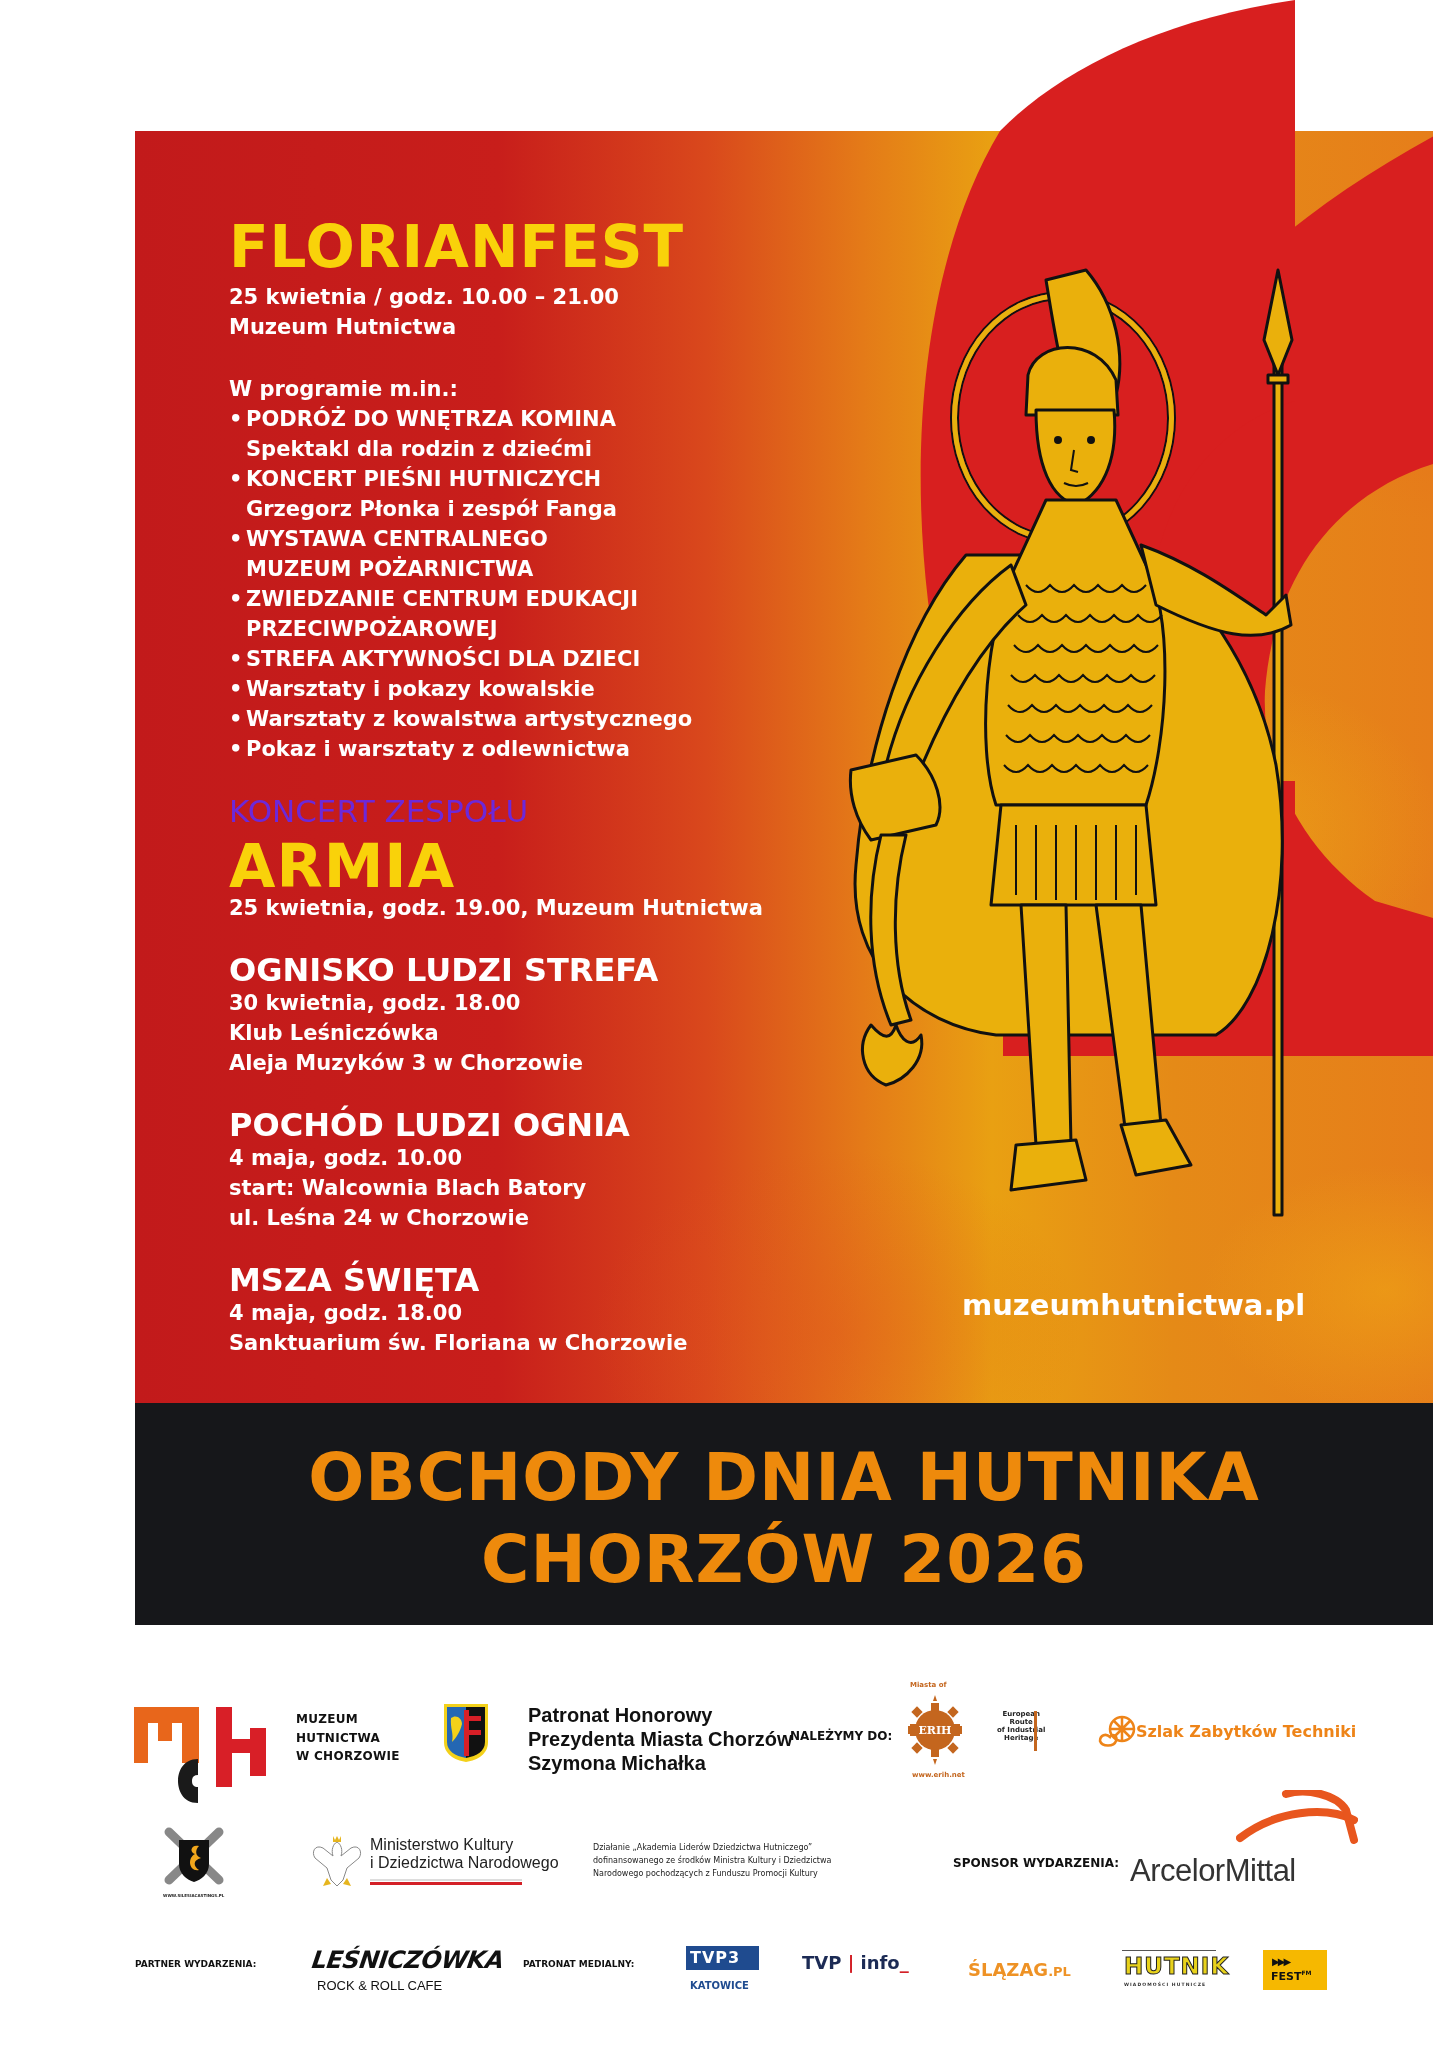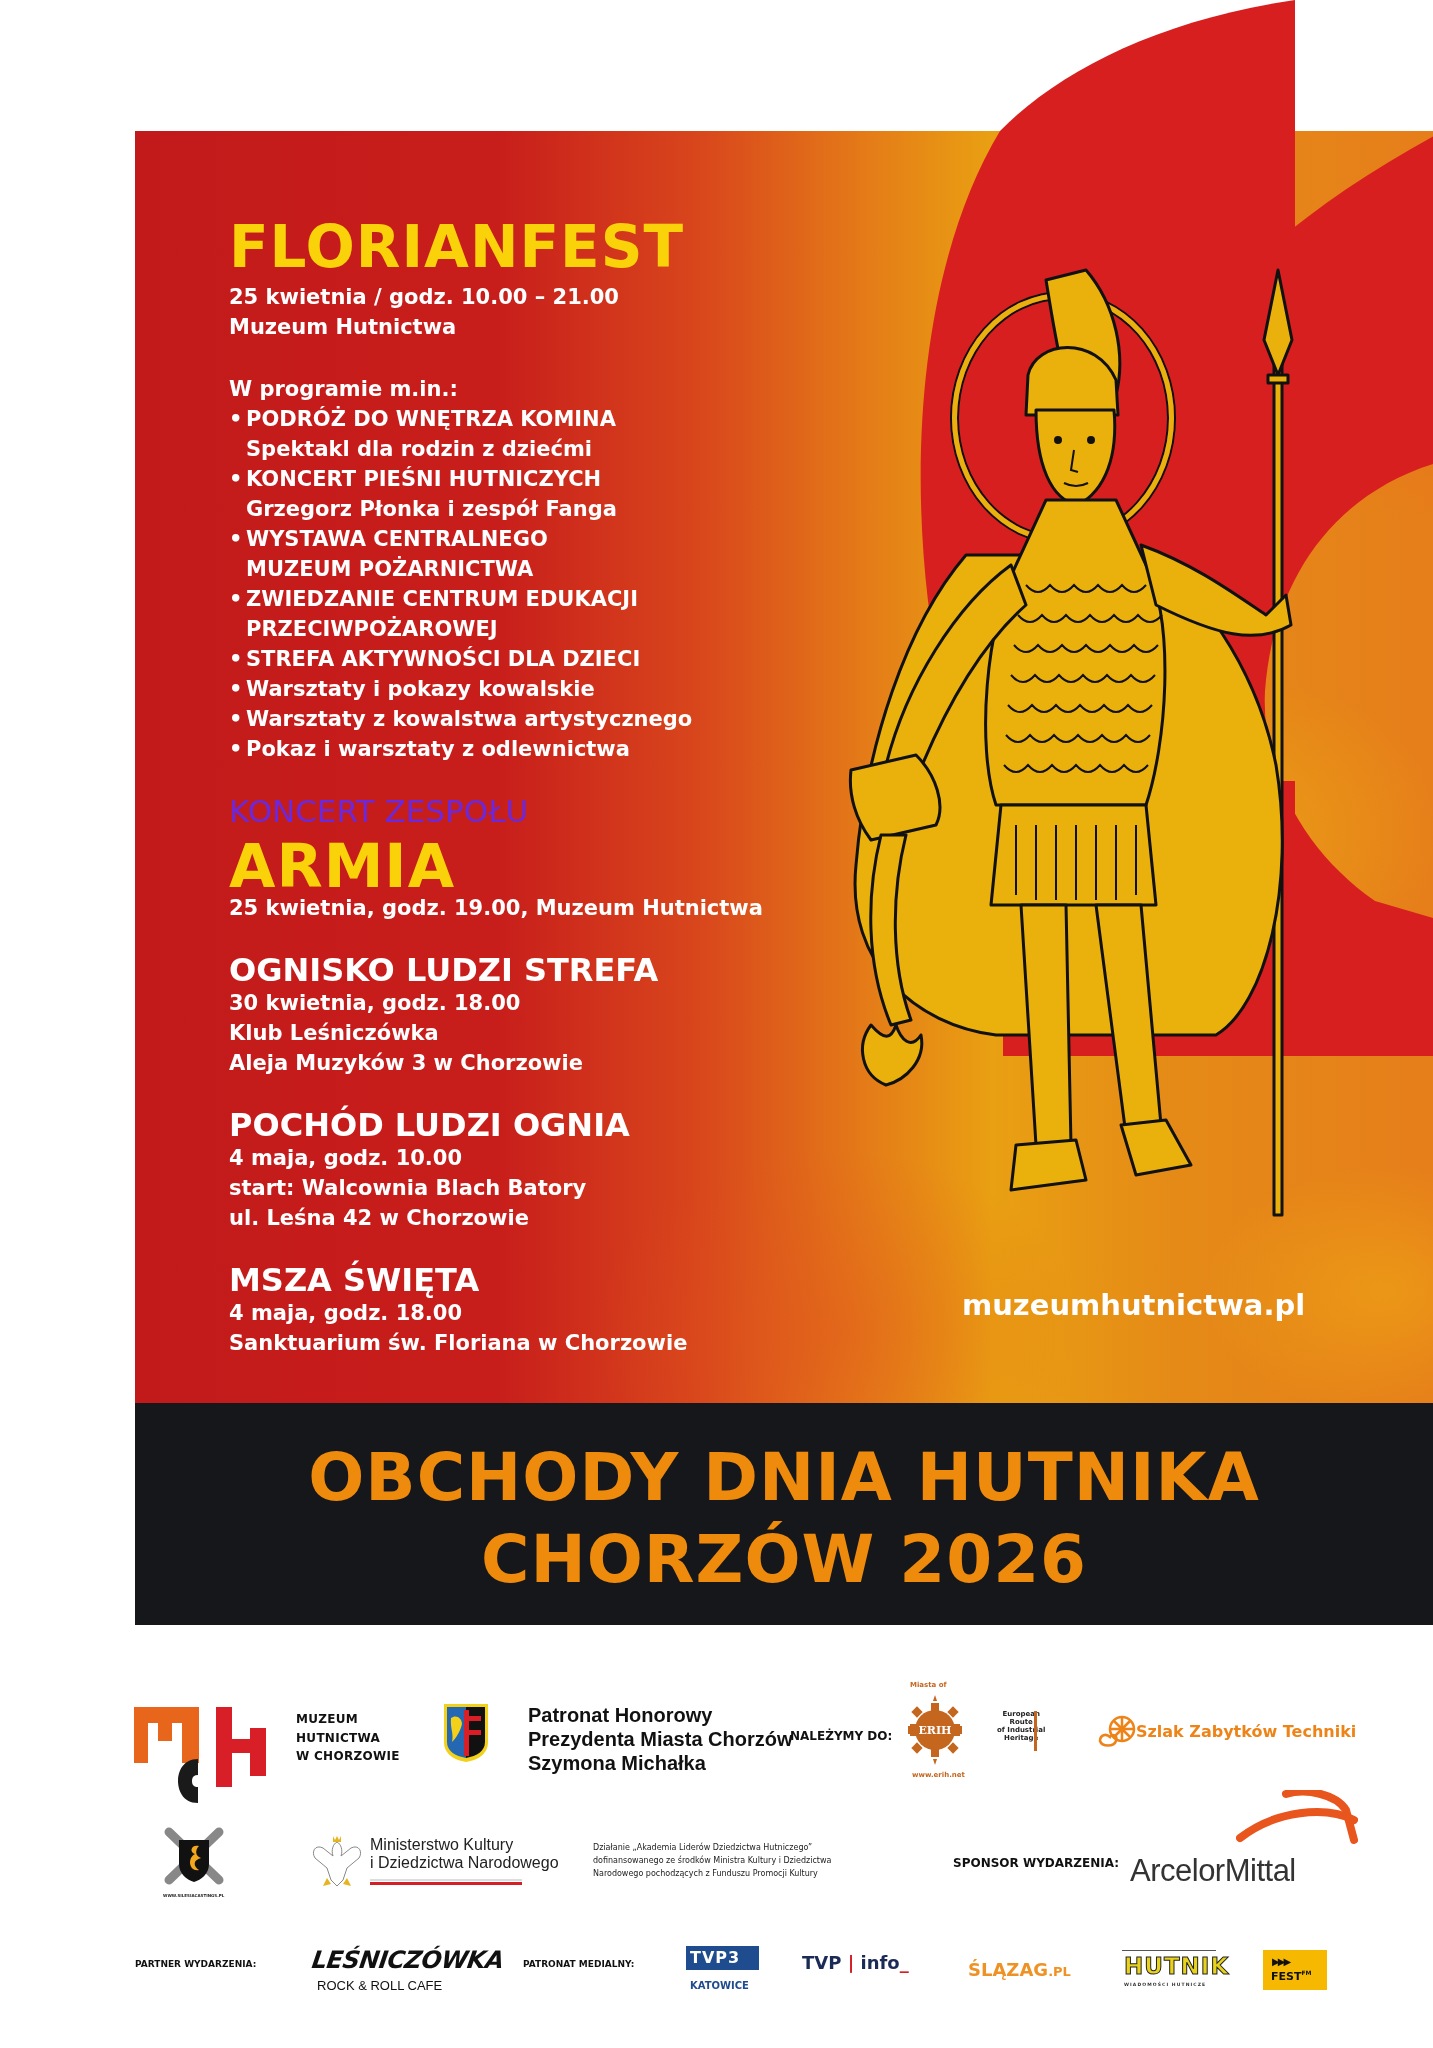"ul. Leśna 42 w Chorzowie" div.line { text: 42 -> 24 }
